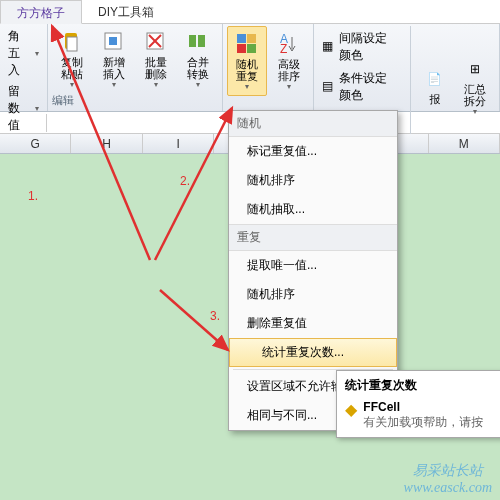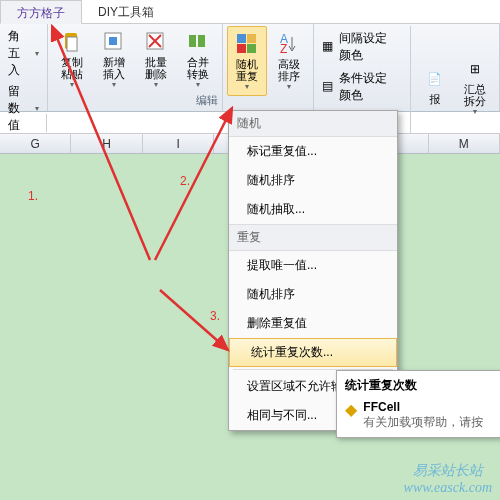"编辑" .grplbl { text-align: right -> left }
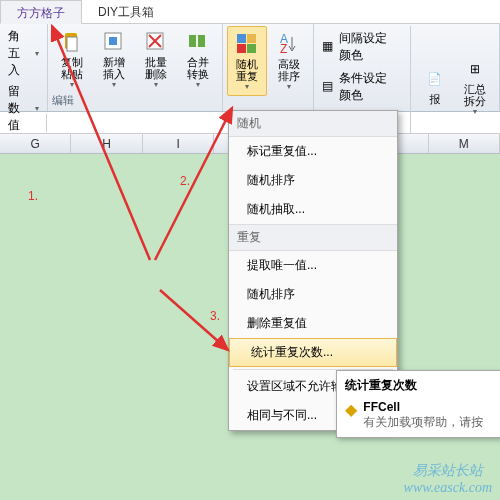"统计重复次数..." .menu-item:hover,.menu-item.hl { padding: 5px 21px -> 5px 32px }
